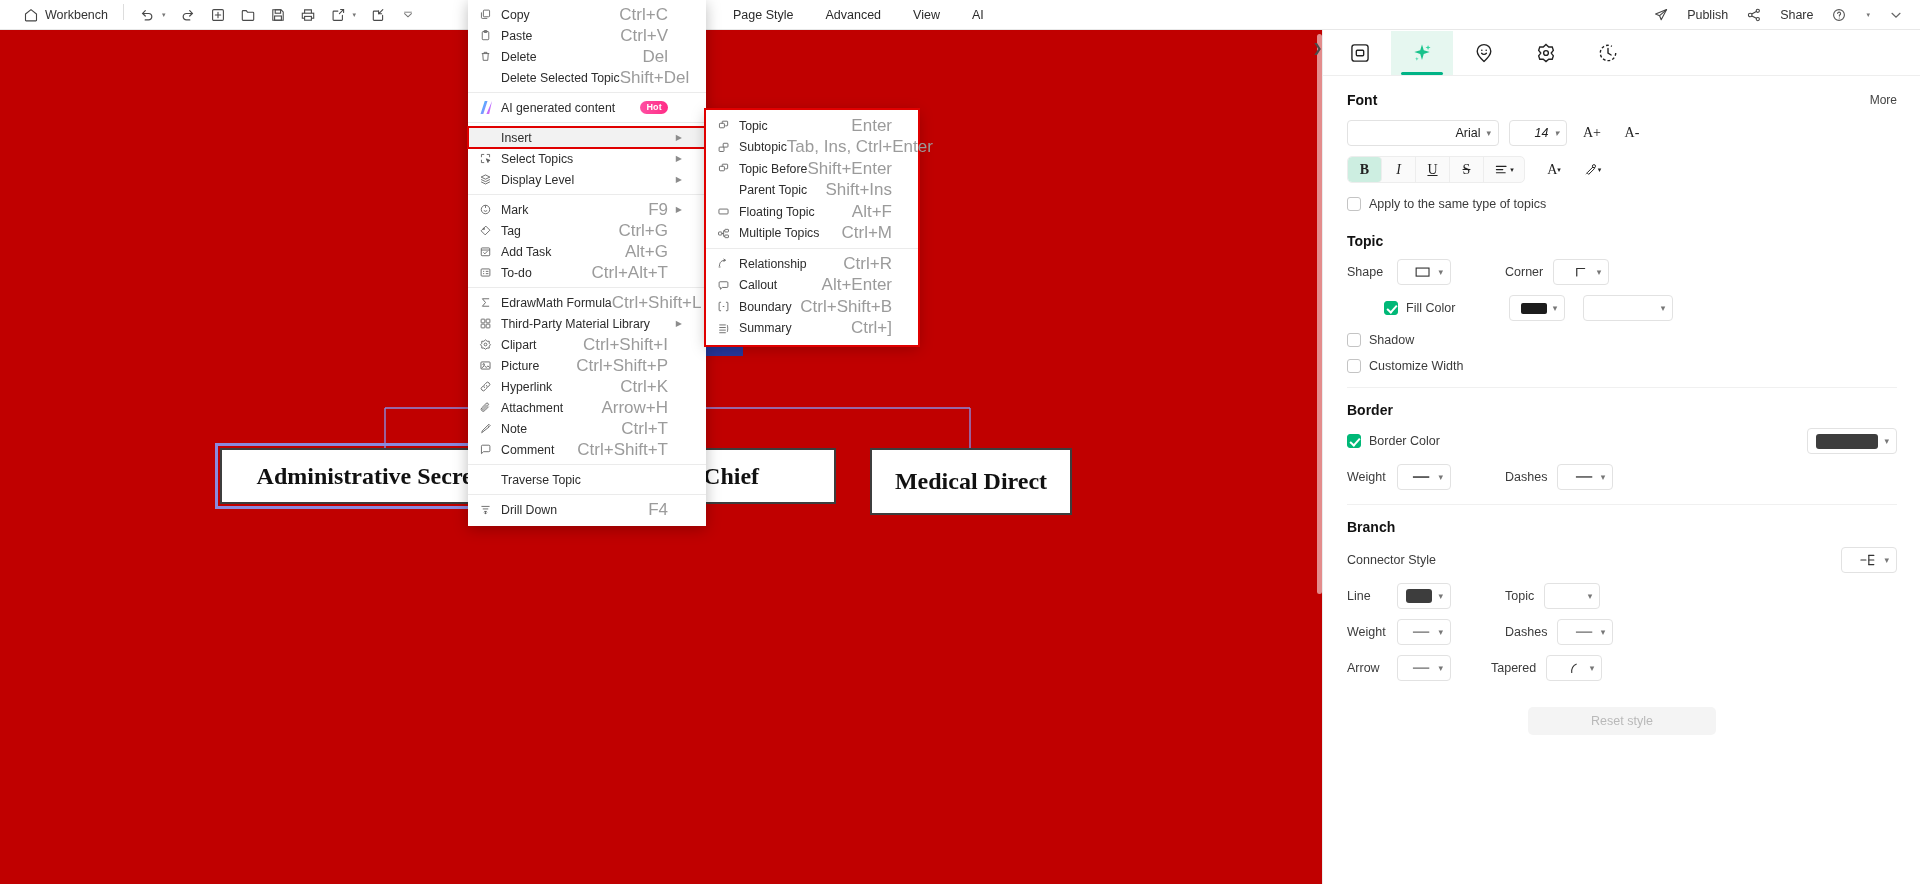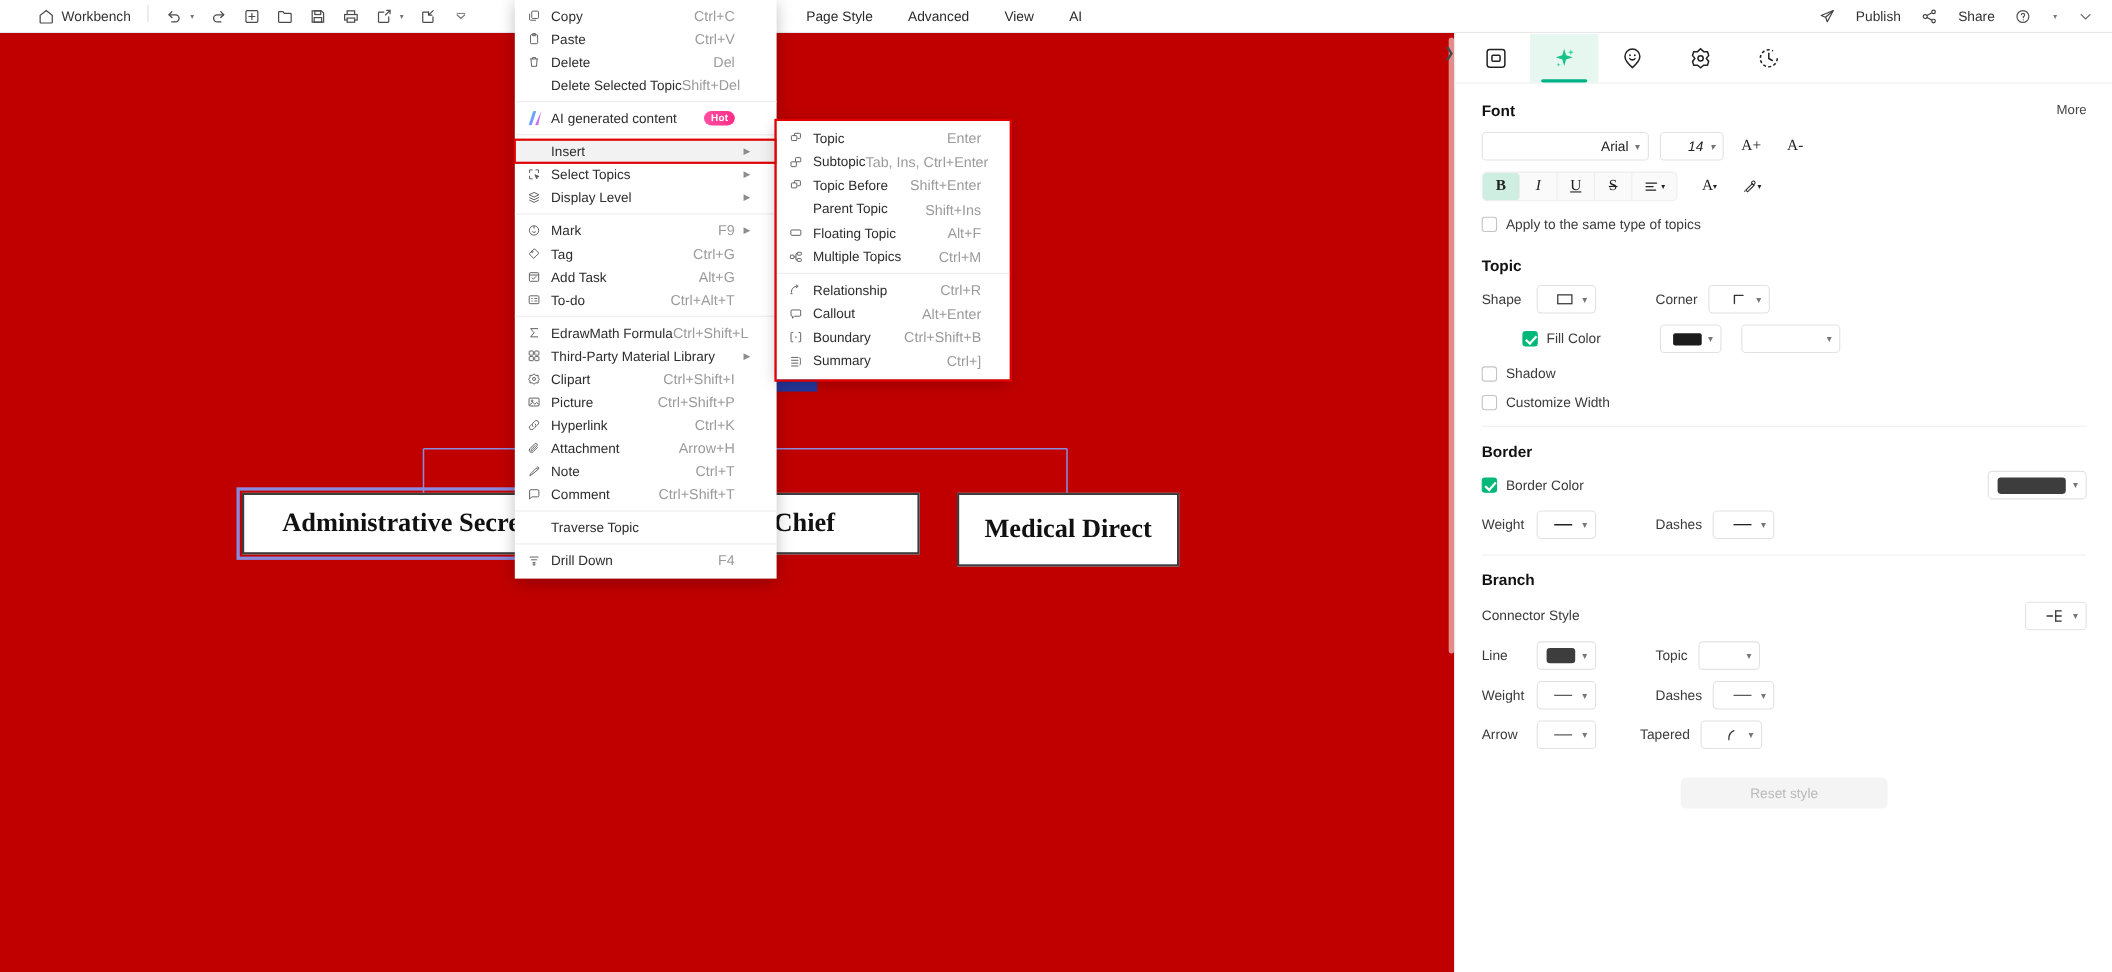"Workbench" .tb-left { padding-left: 27px -> 16px }
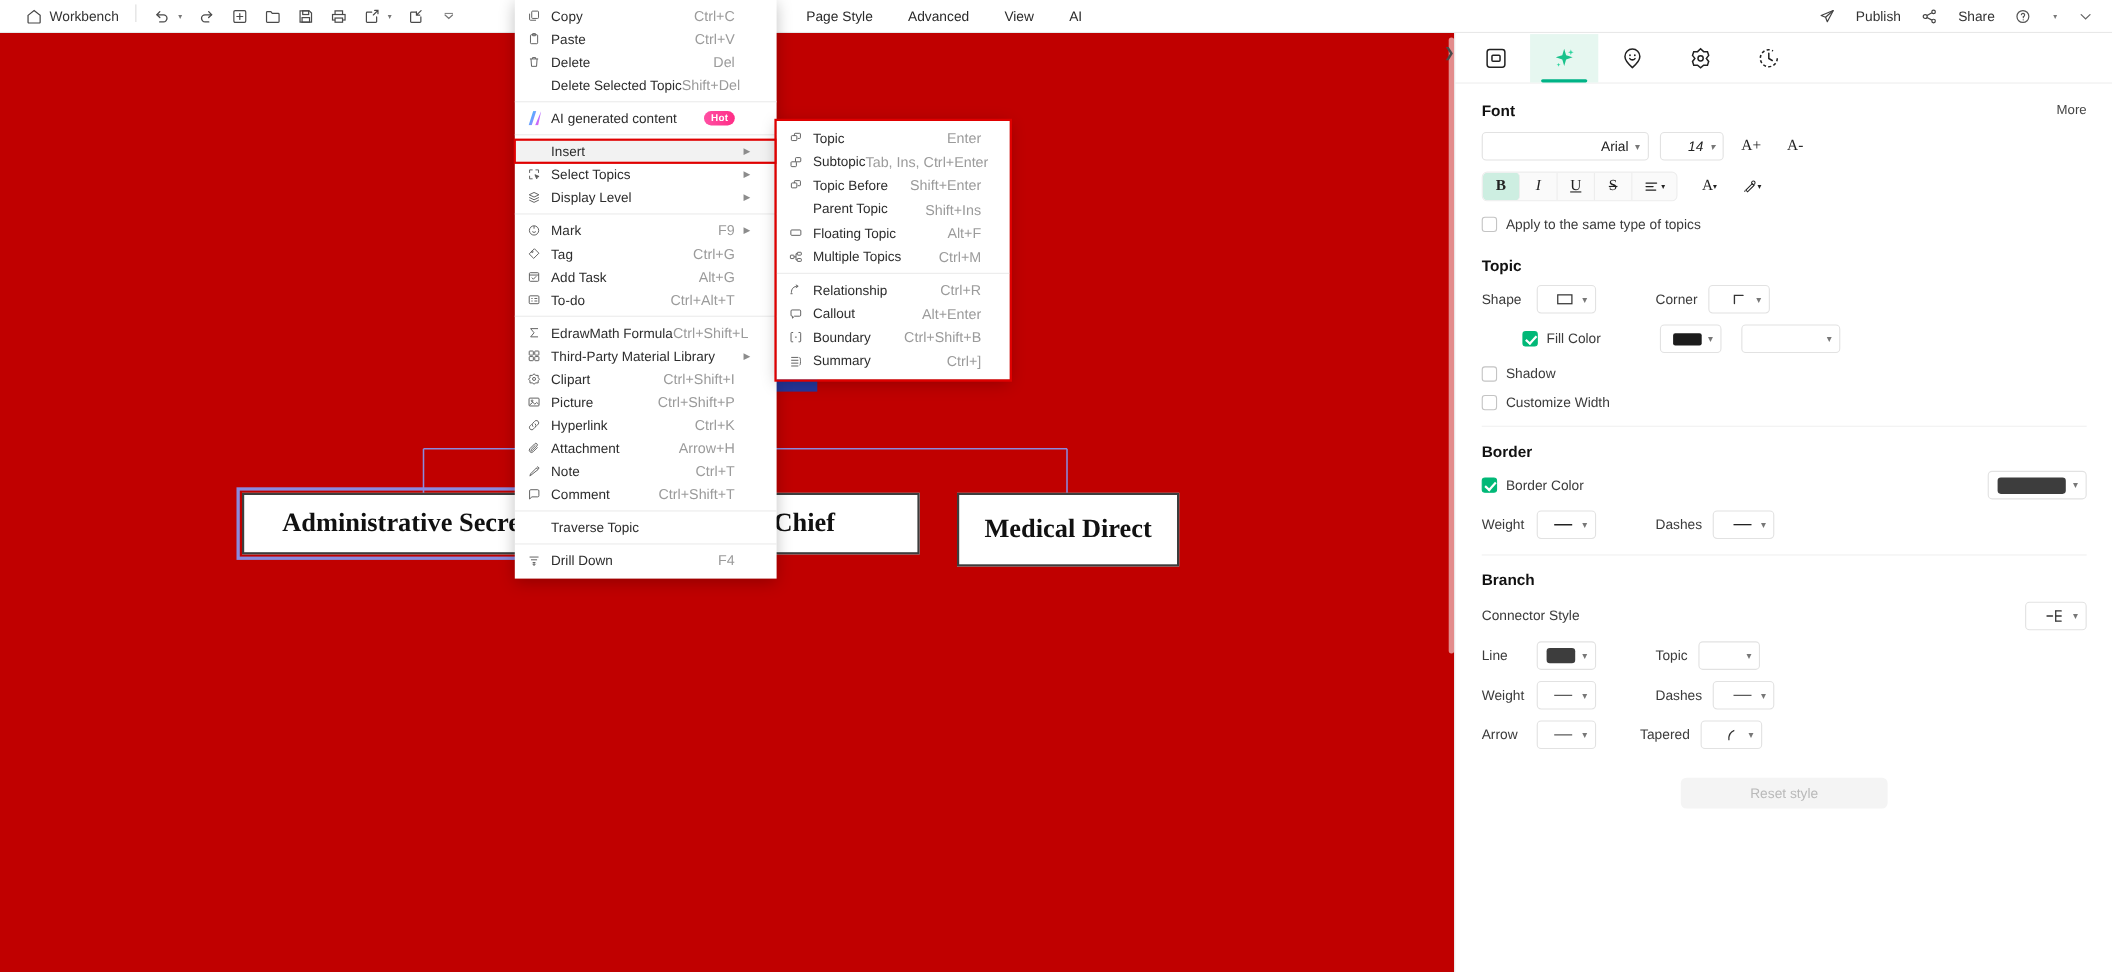"Ctrl+C" .mi .mi-sk { font-size: 13px -> 17px }
